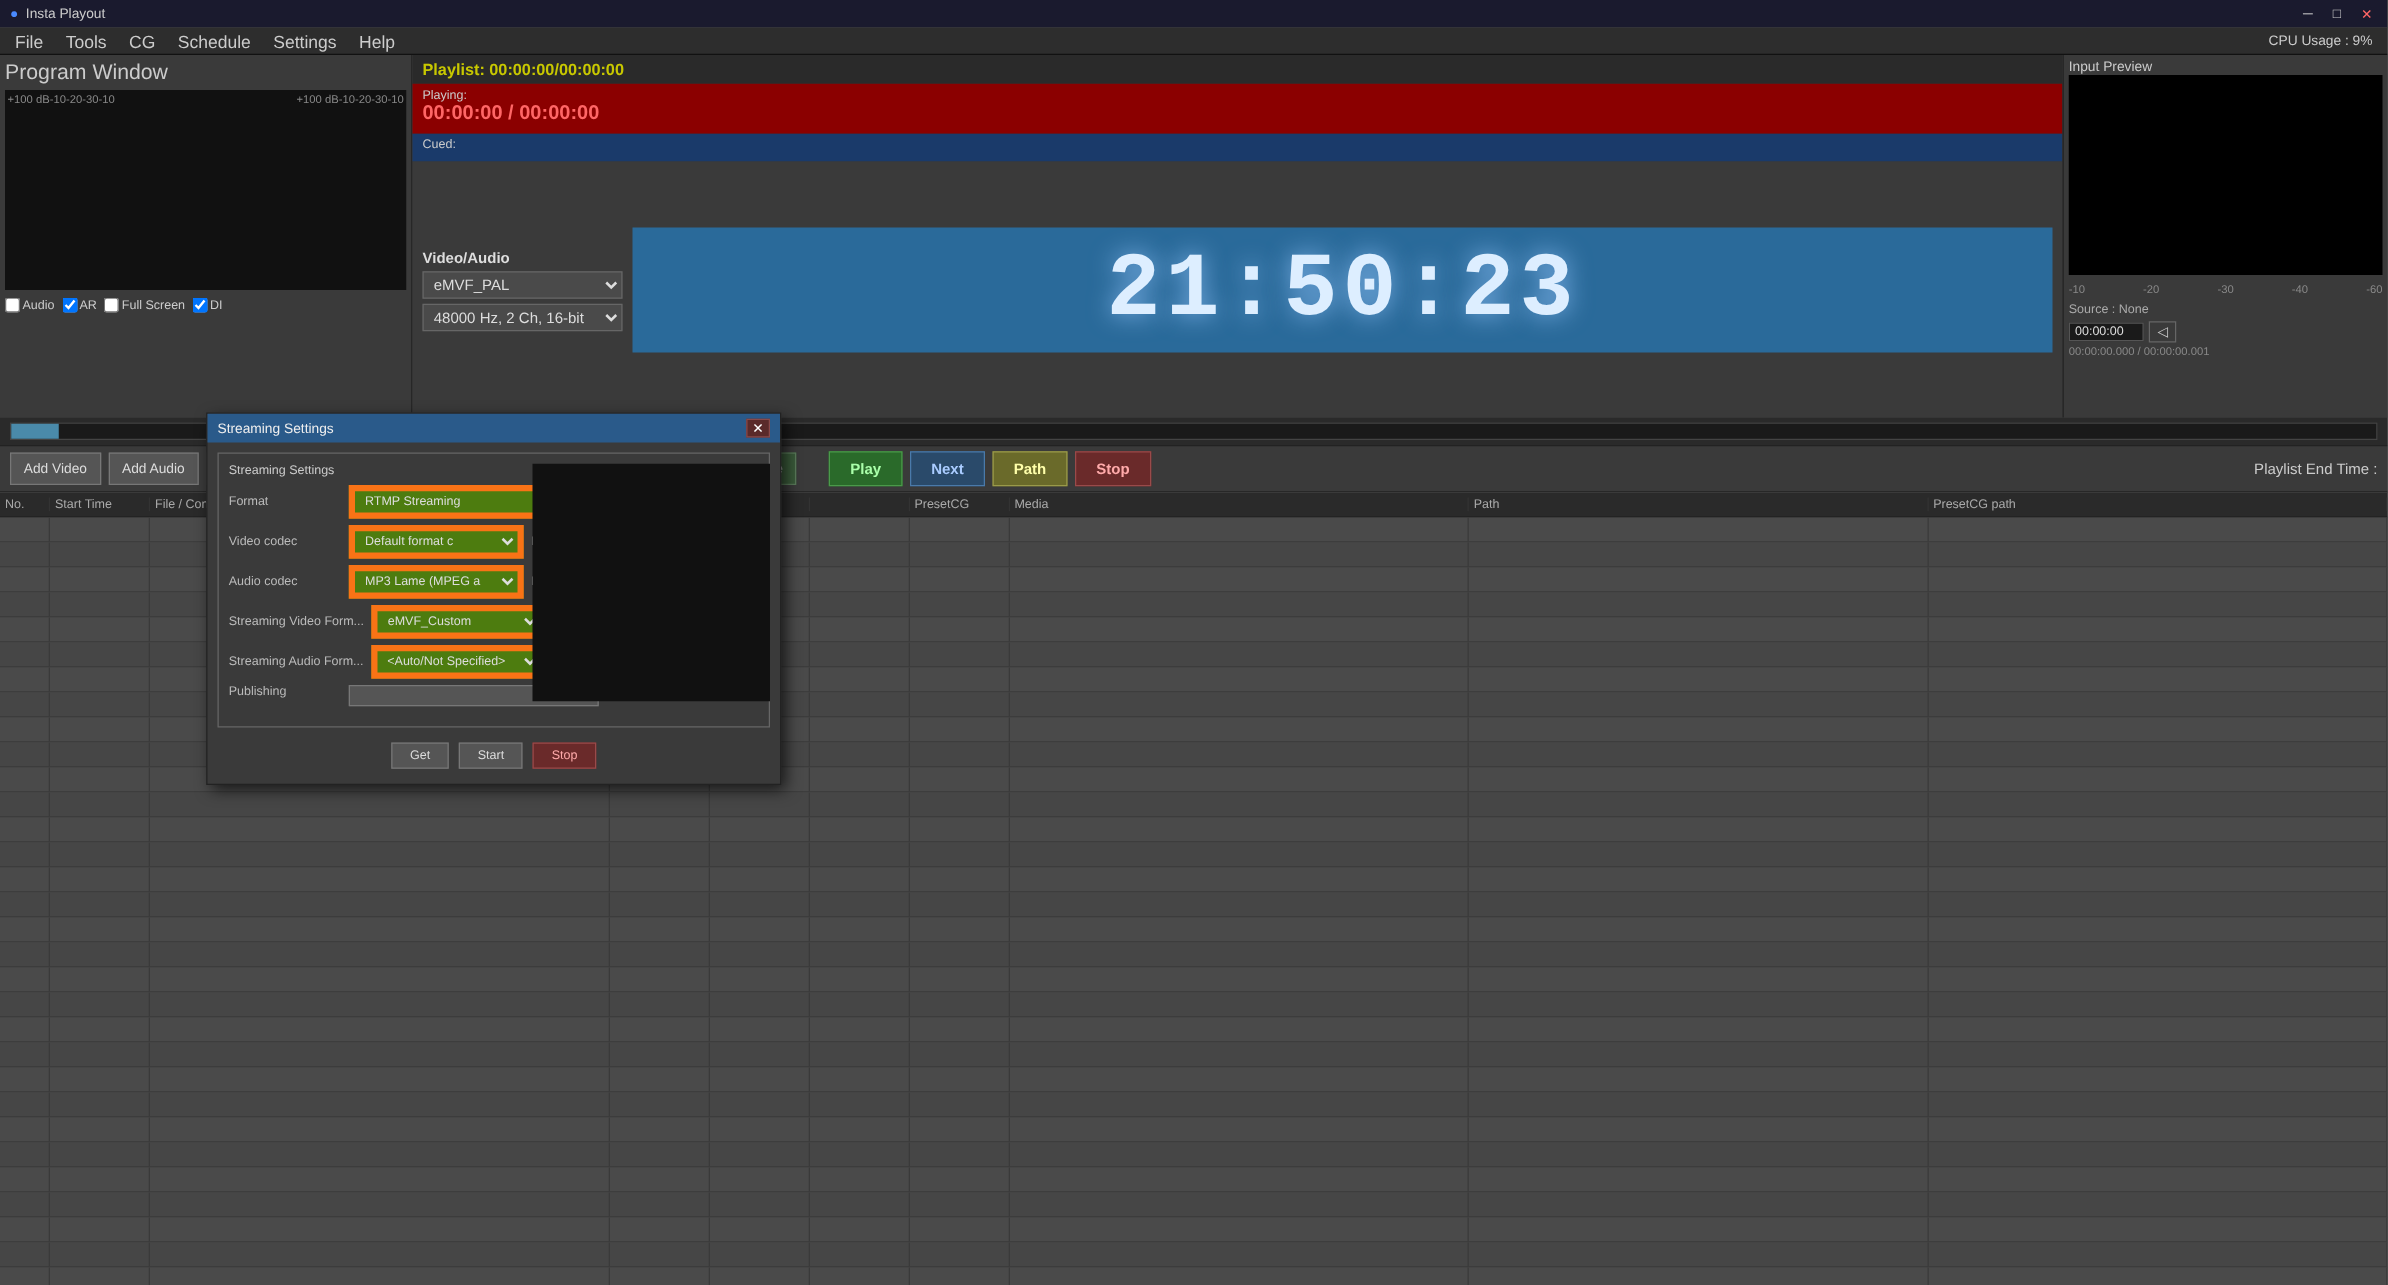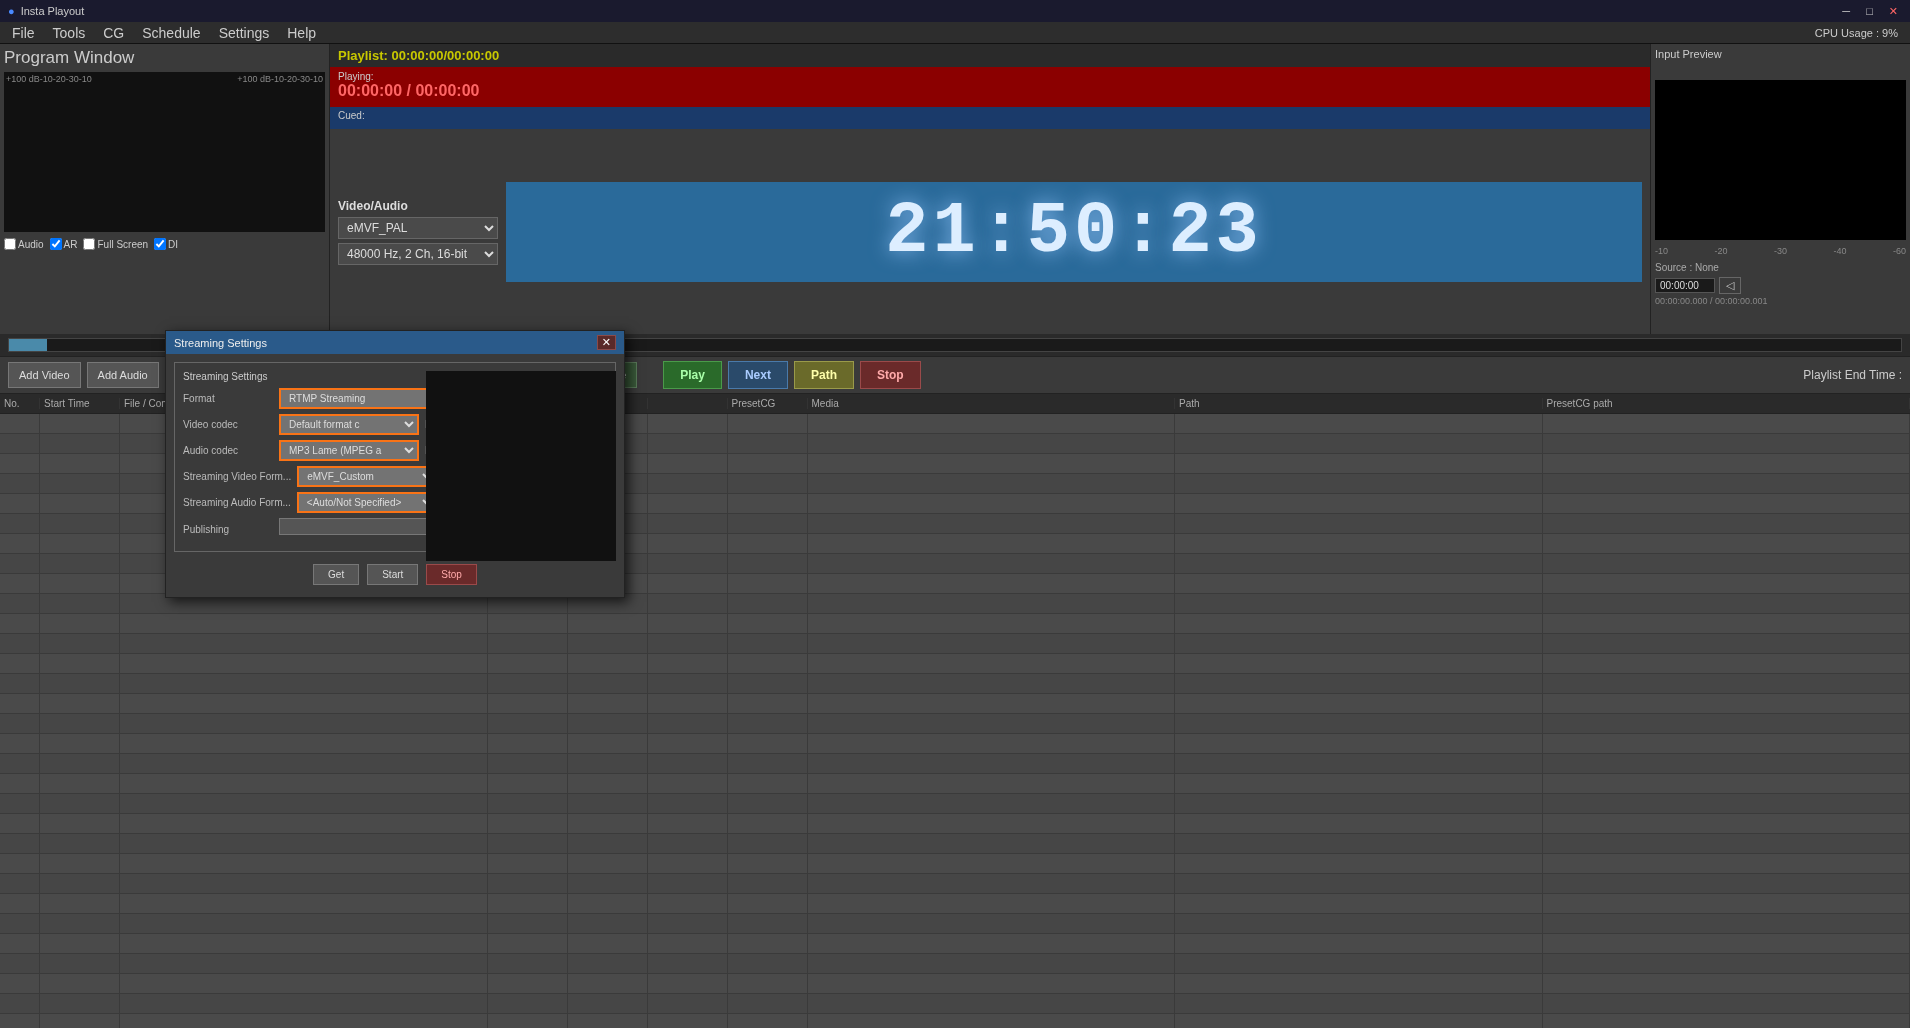"Input Preview" #input-preview-title { margin-bottom: 20px -> 0 }
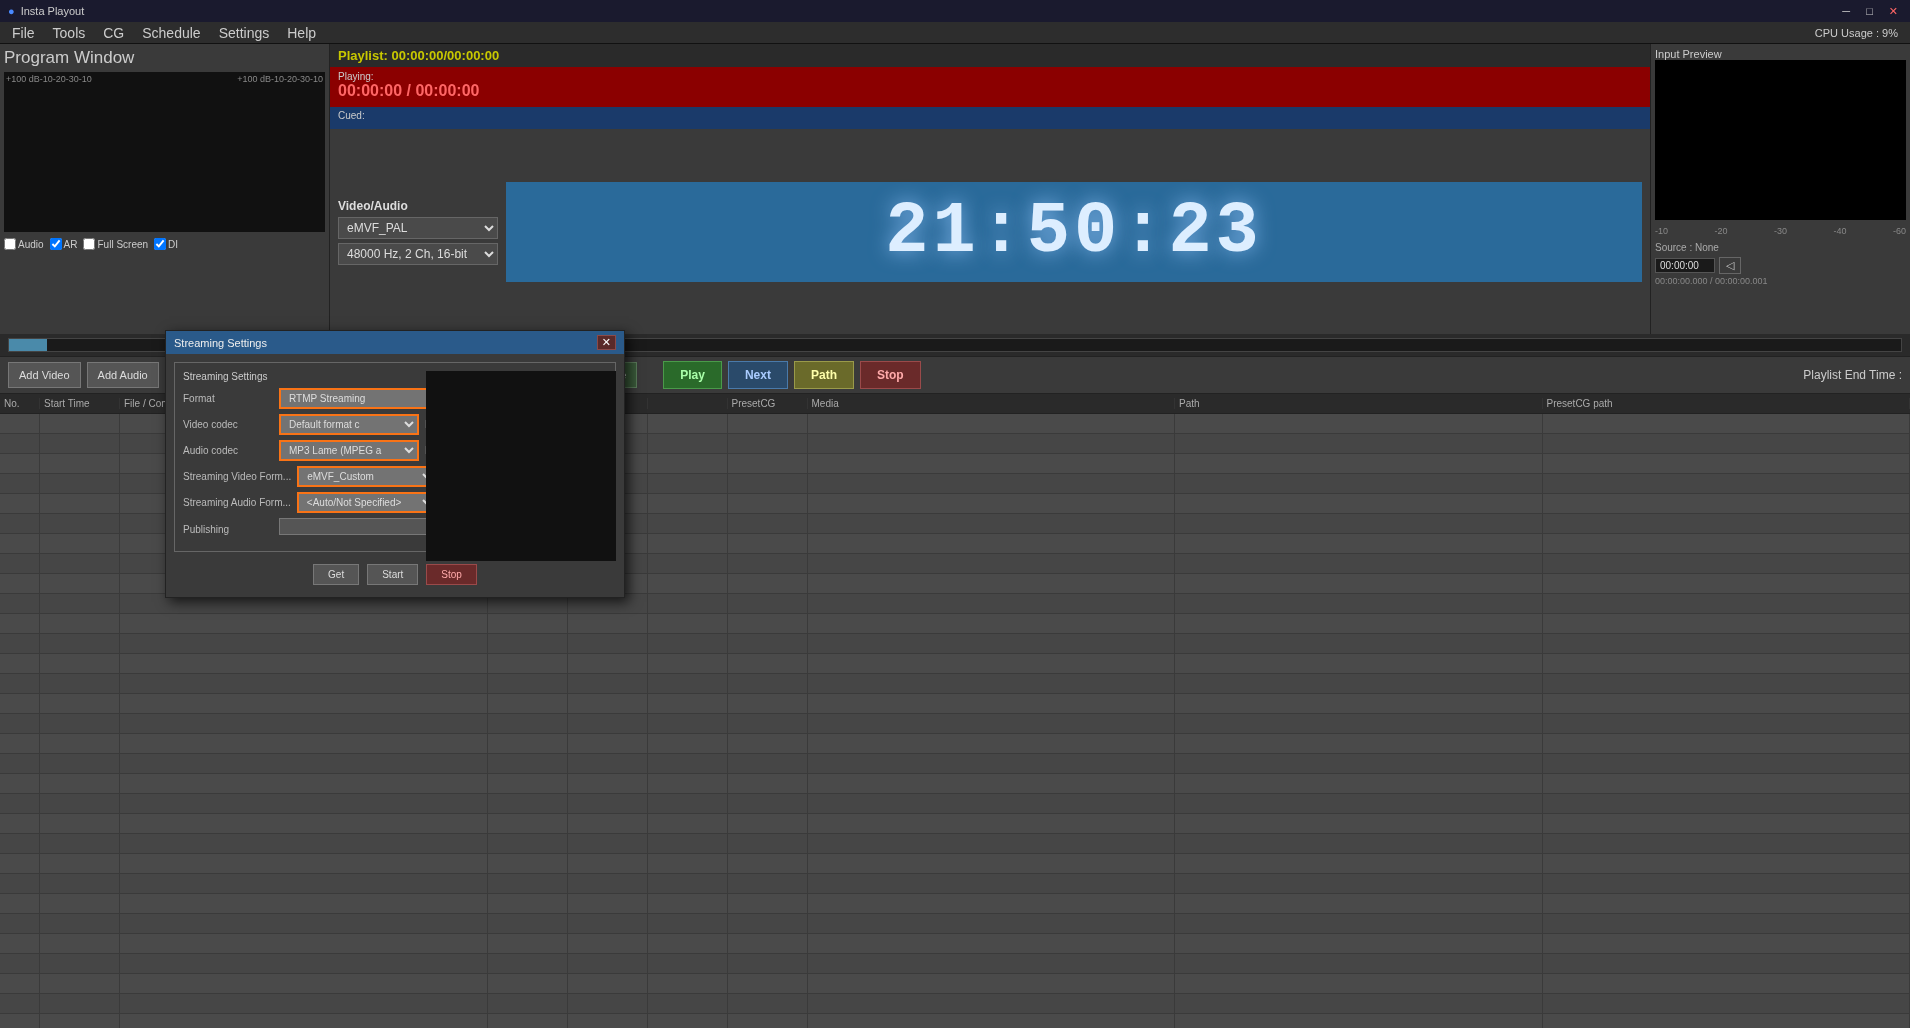"RTMP Streaming" .form-select { background: #737373 -> #4d7c0f; border: 2px solid #f97316 -> 5px solid #f97316 }
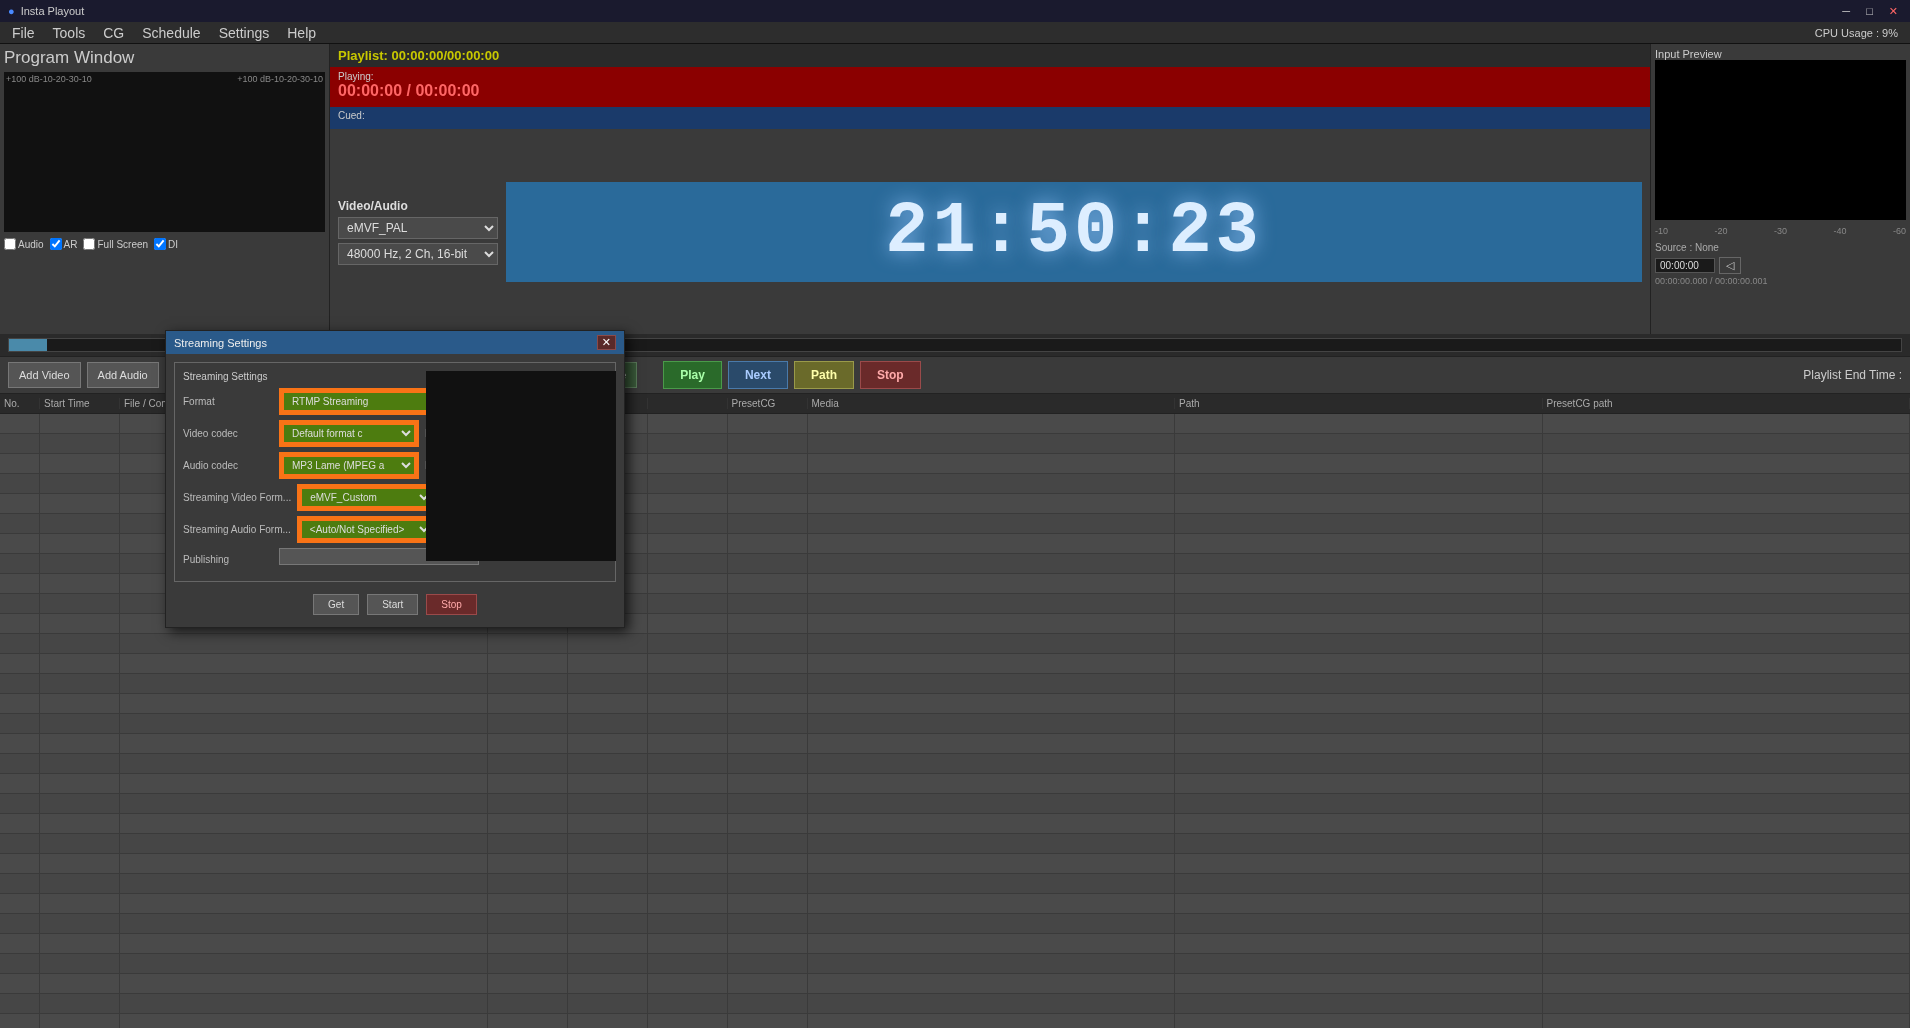"Publishing" #publishing-row { align-items: flex-end -> flex-start }
